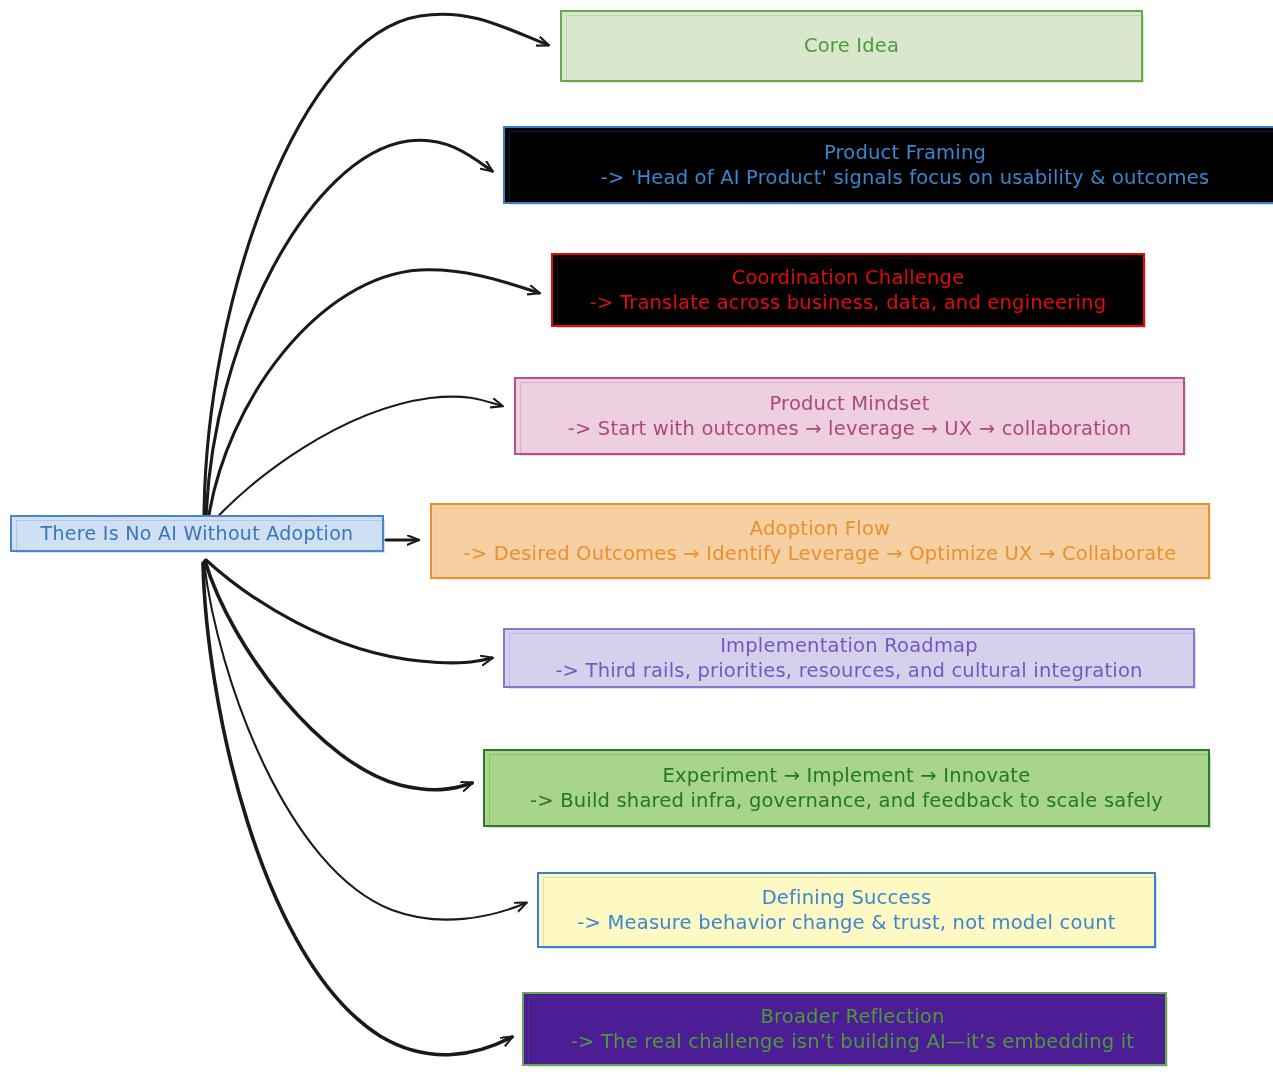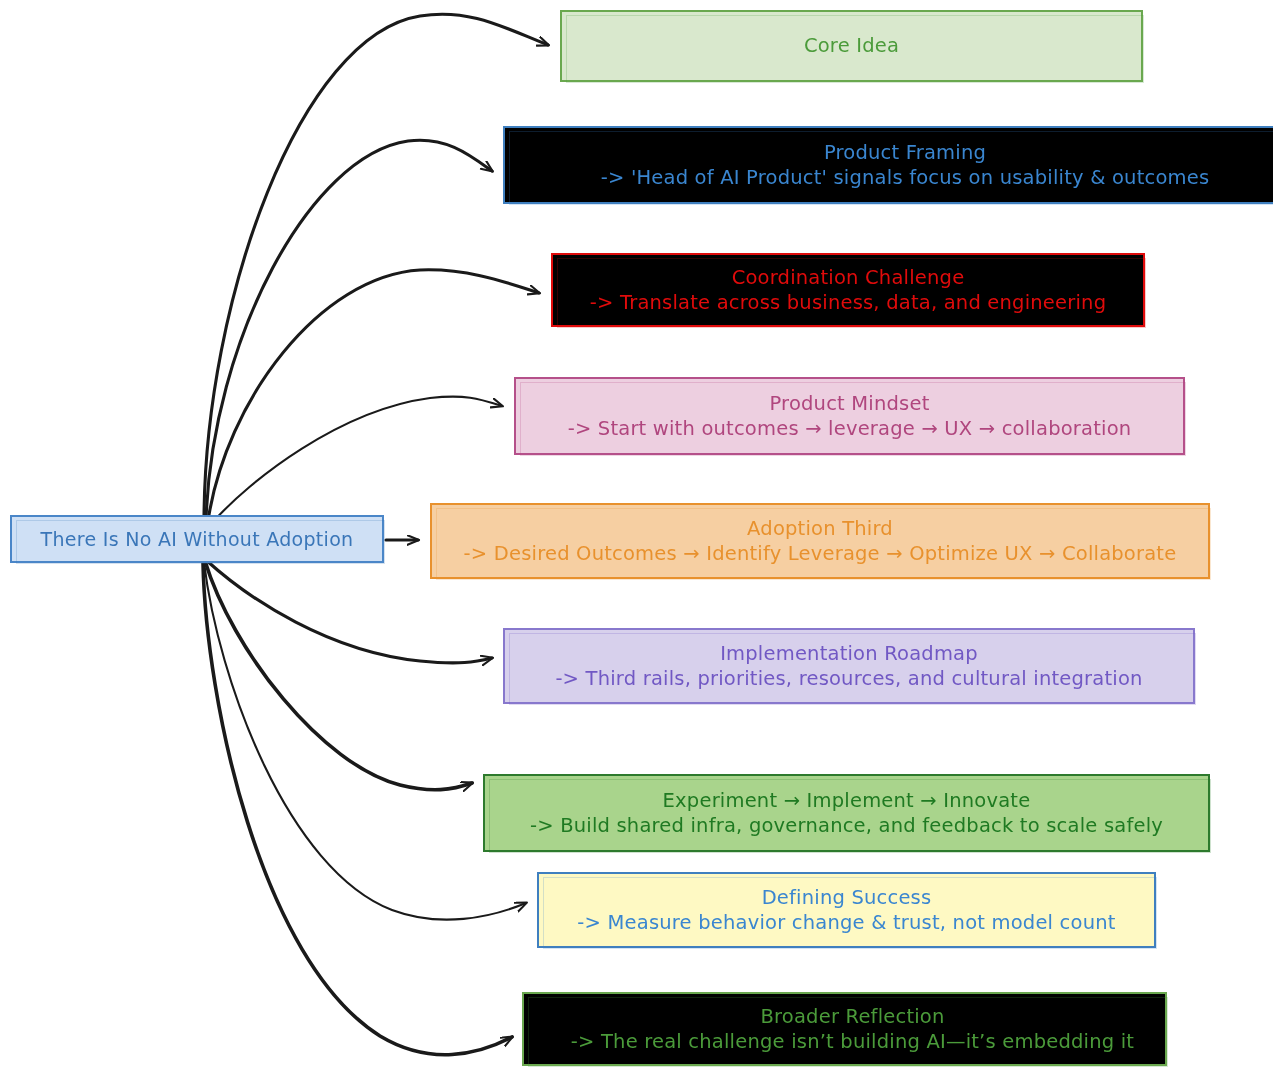"There Is No AI Without" div.node { height: 48px -> 37px }
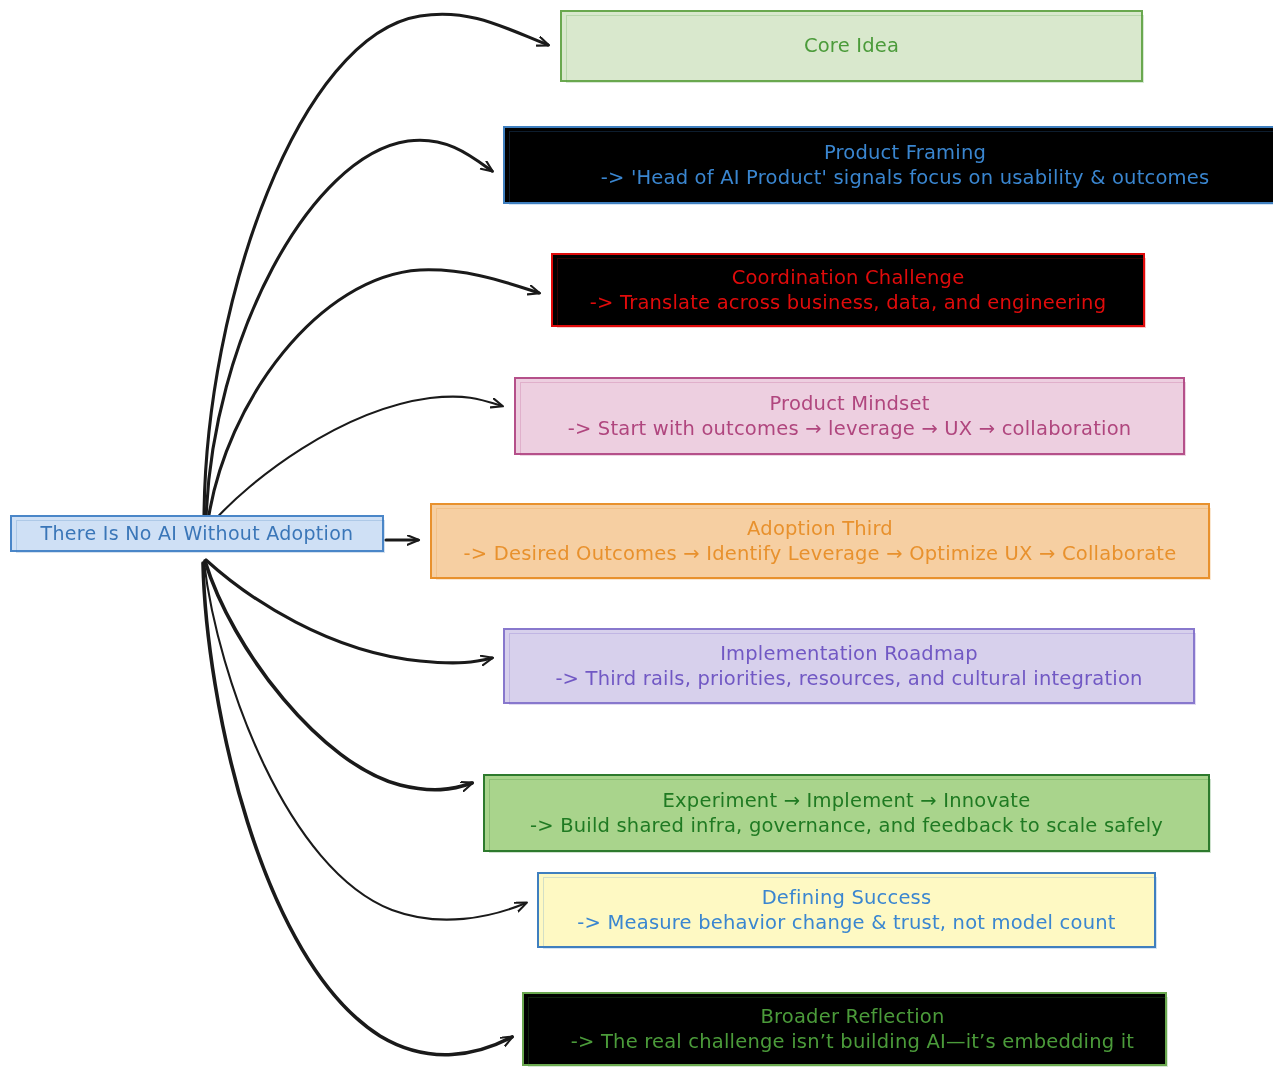"Adoption Third" span.title { text: Third -> Flow }
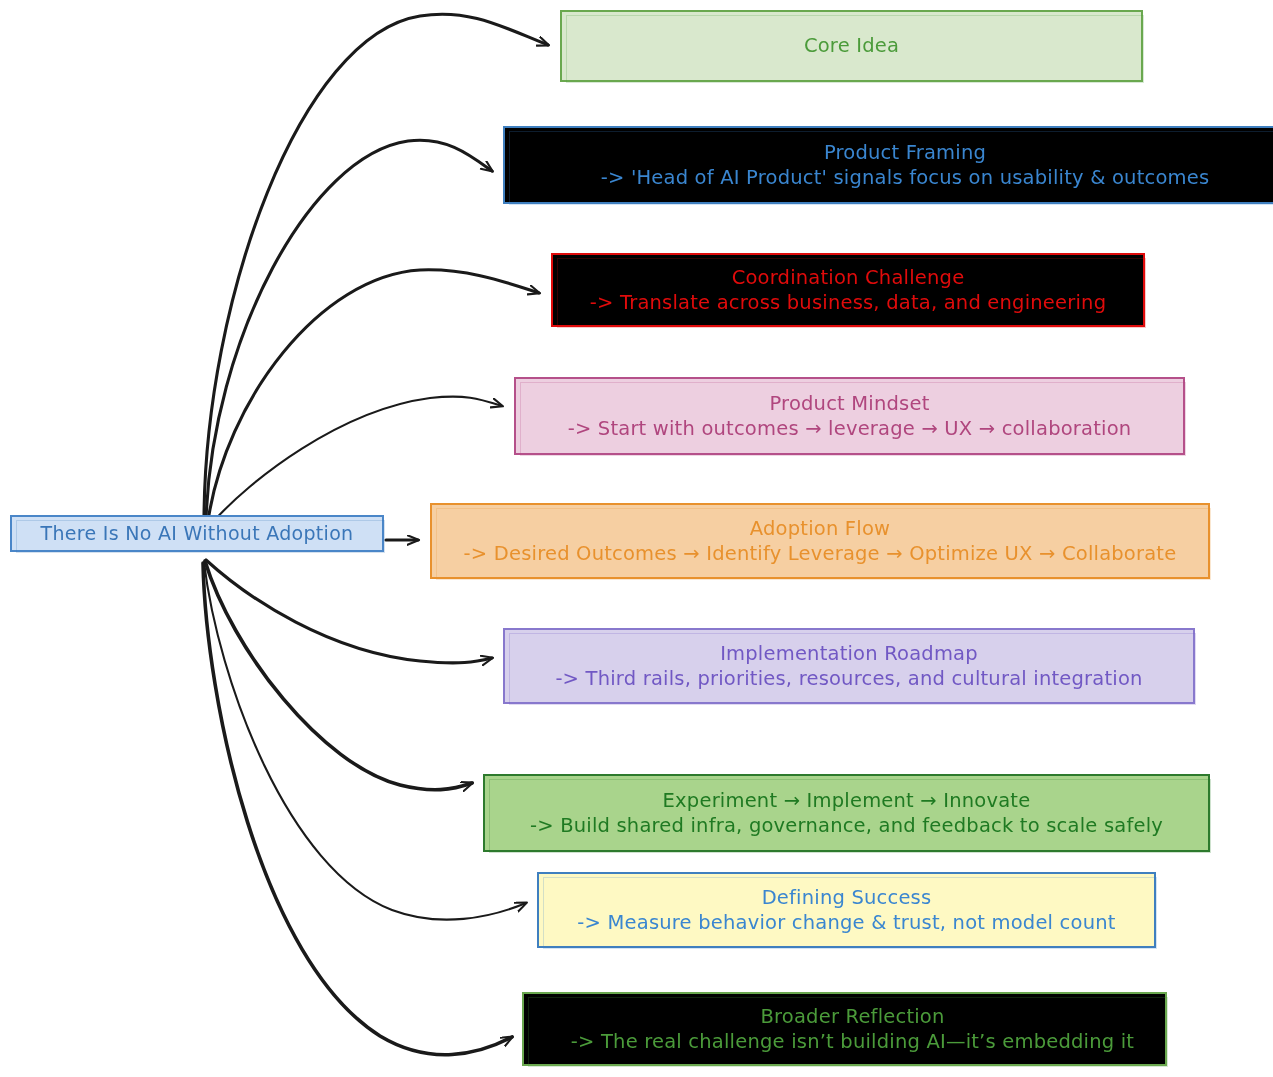"Implementation Roadmap" div.node { height: 76px -> 60px }
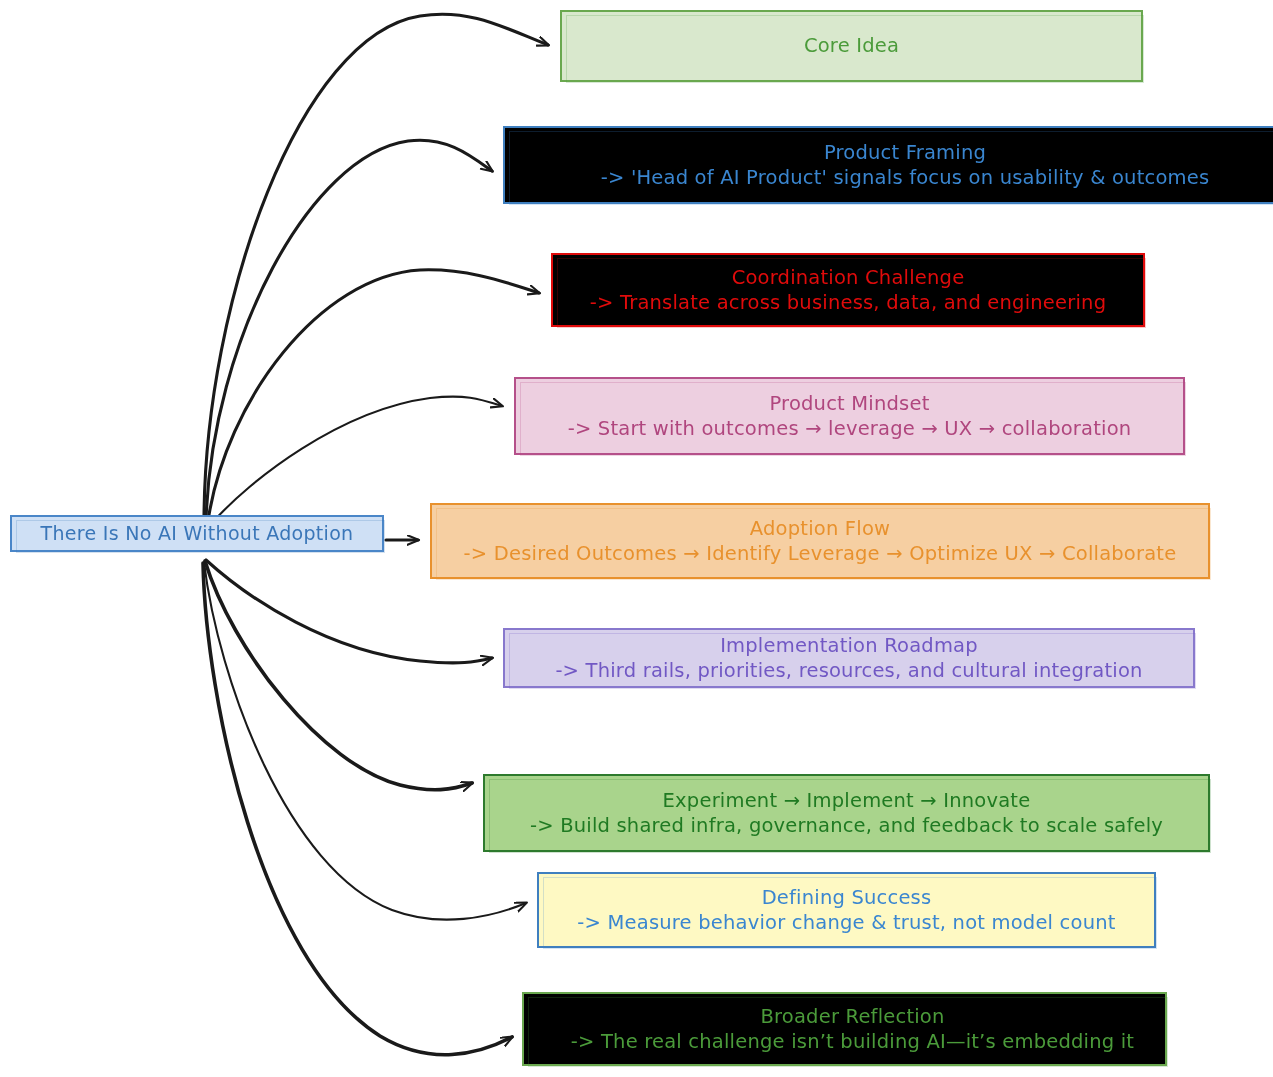"Experiment → Implement → Innovate" div.node { margin-top: 25px -> none }
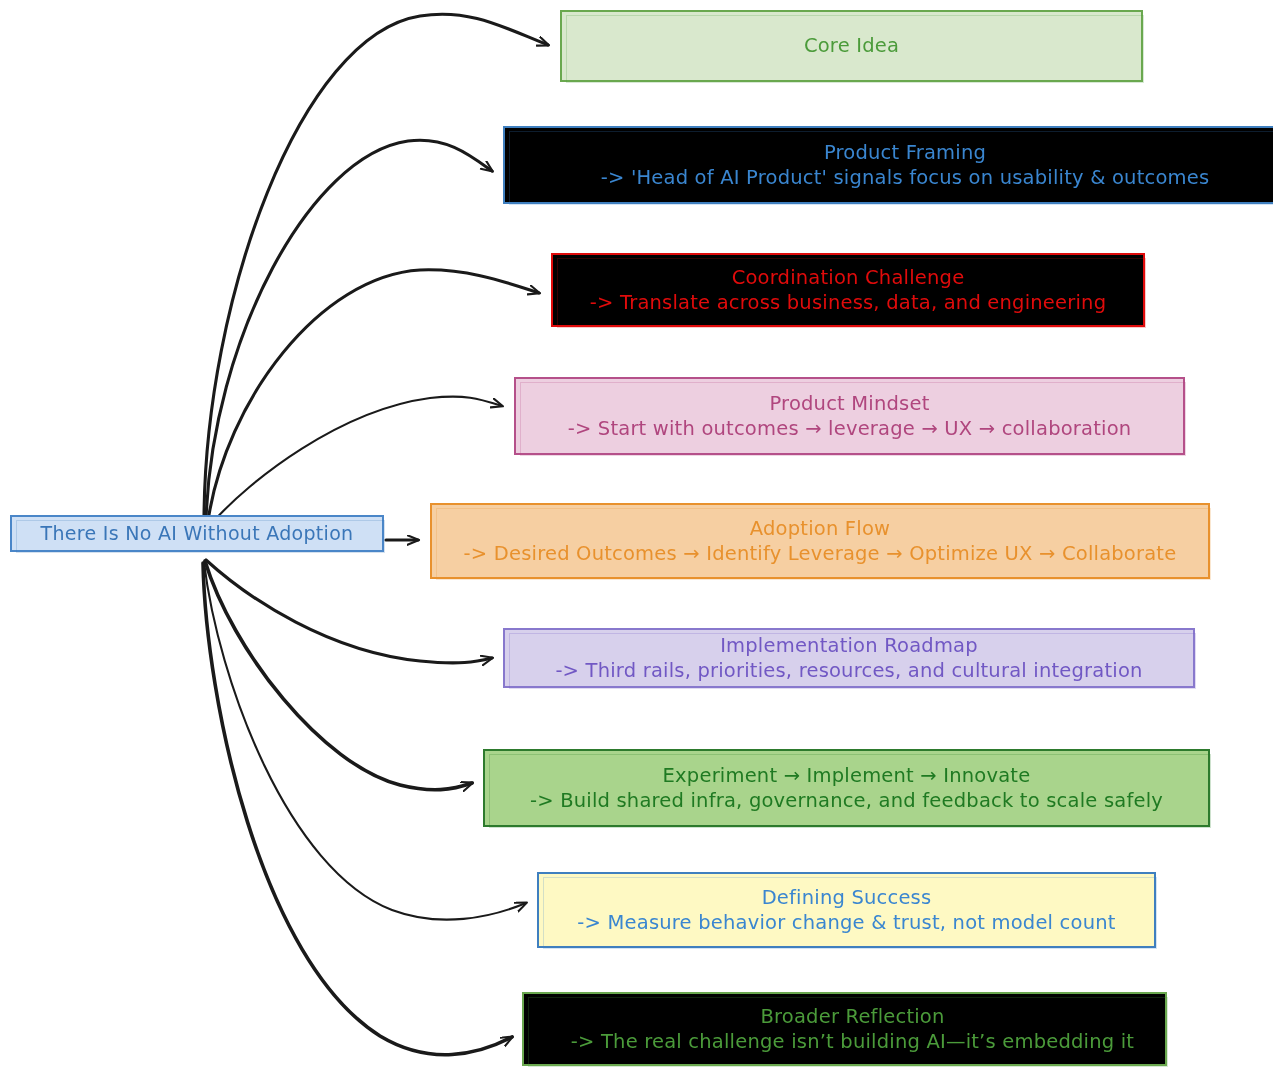"Broader Reflection" div.node { background: #000000 -> #4c1d95 }
